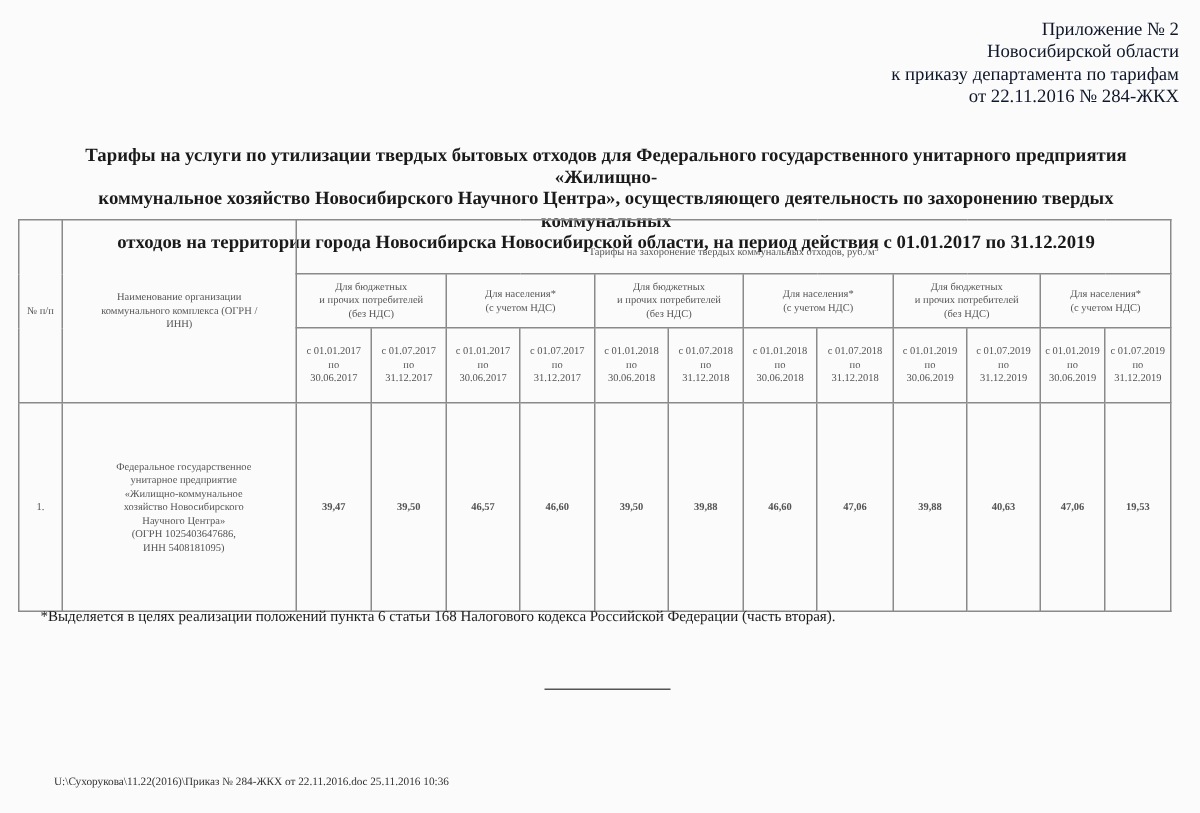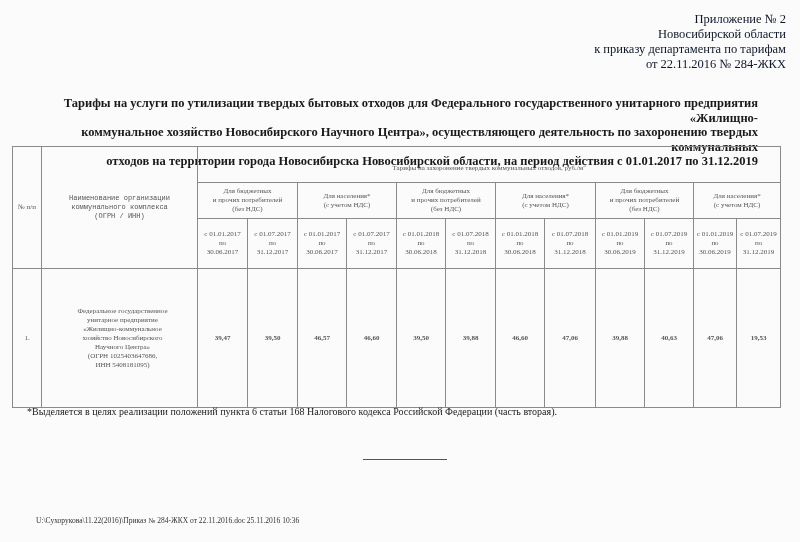"Тарифы на услуги по утилизации" .title { left: 18px -> 34px; text-align: right -> center }
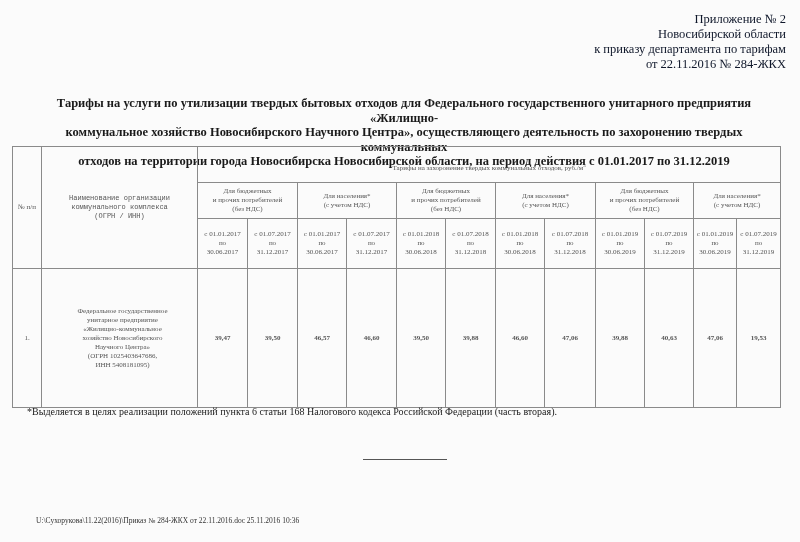"Наименование организации коммунального" div { font-family: Liberation Mono, monospace -> none }
